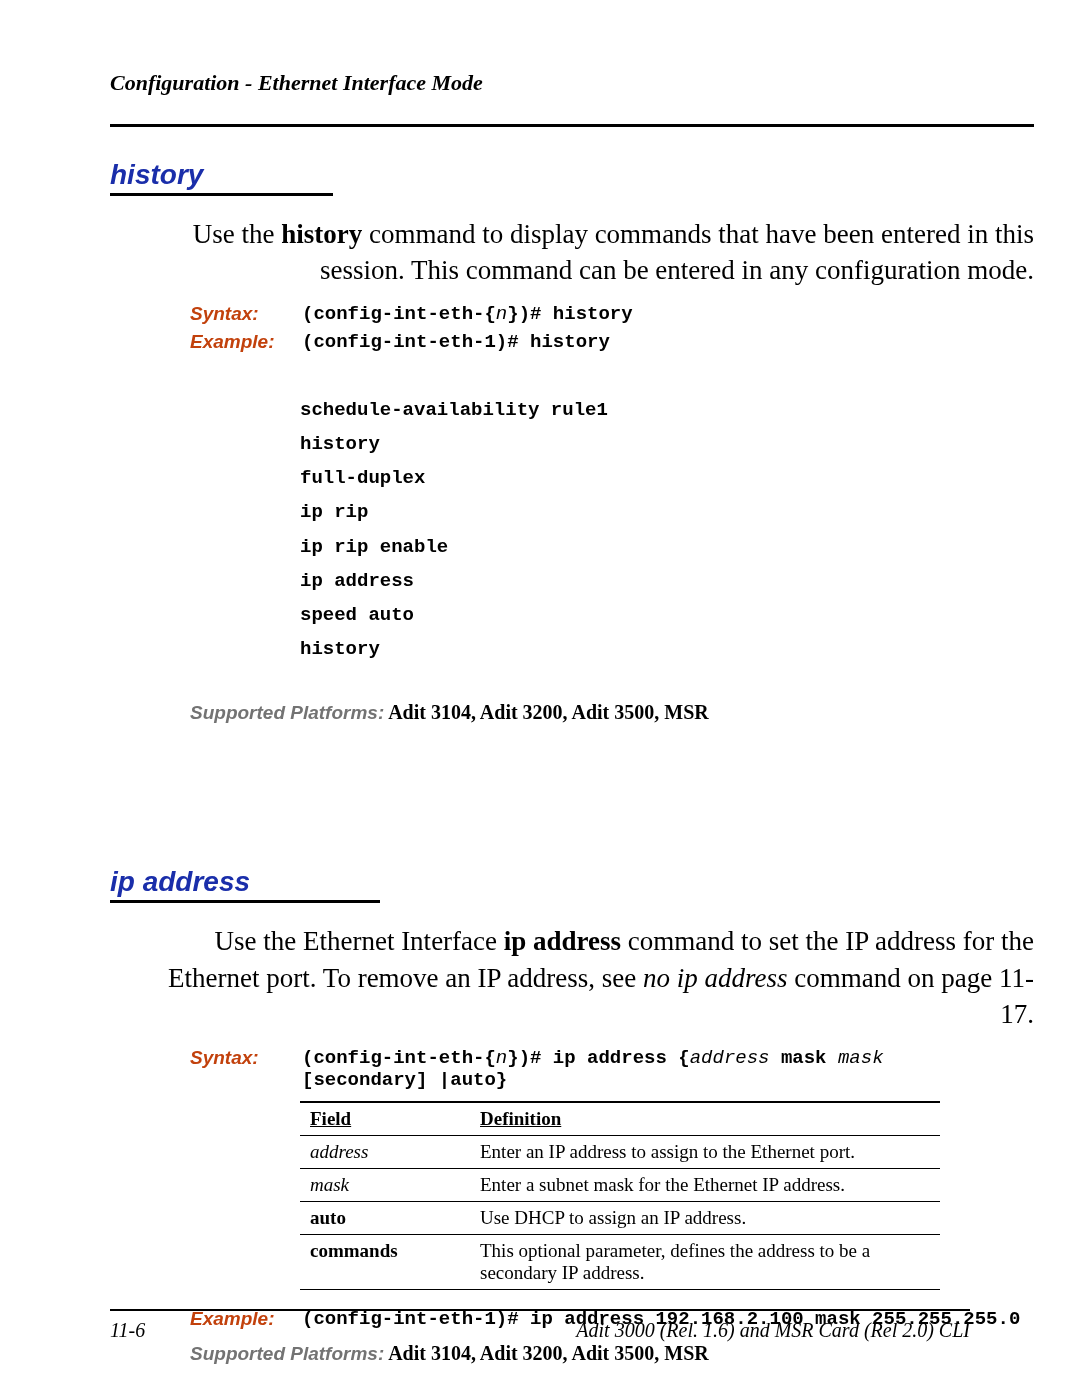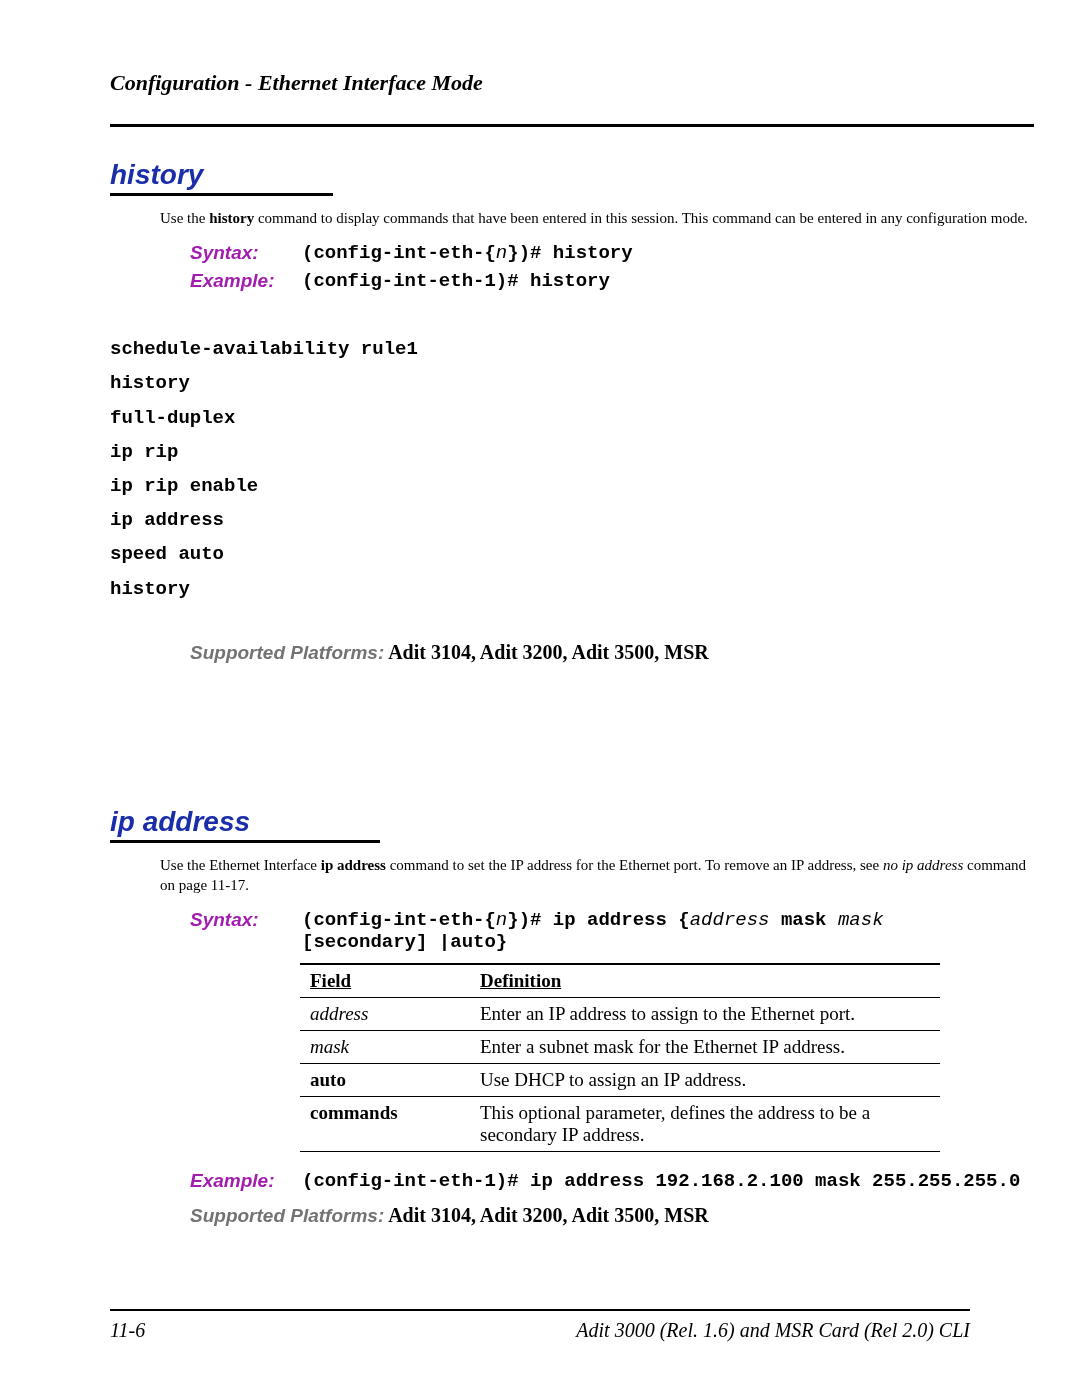"Use the history command to" .body-text { font-size: 15px -> 27px; margin-top: none -> 8px; text-align: none -> right }
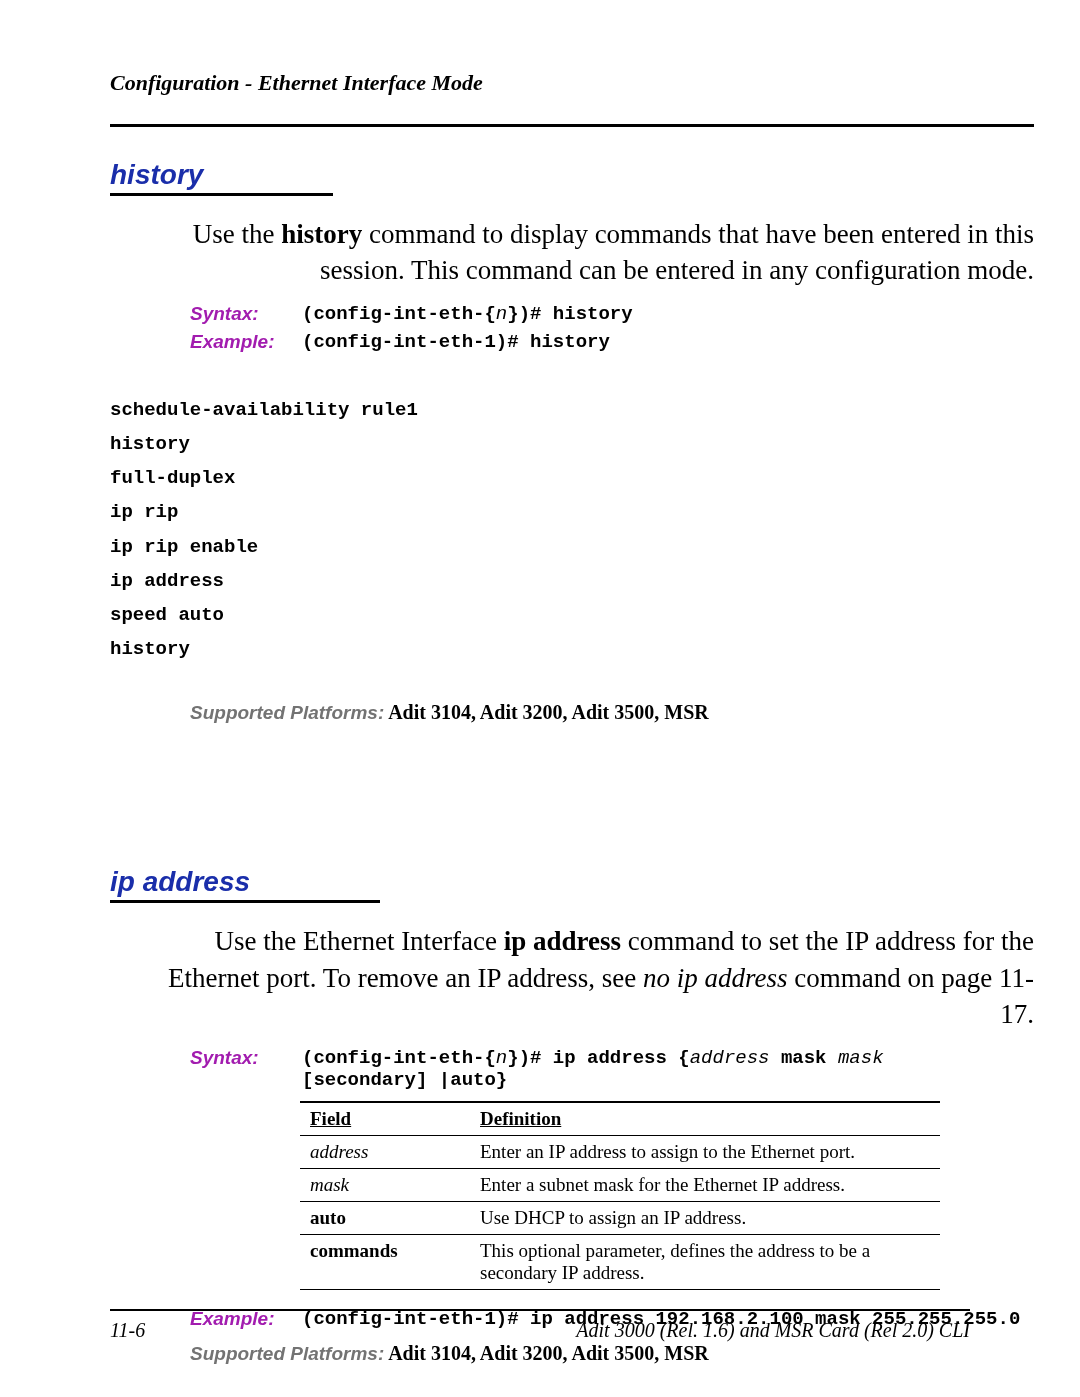"Syntax:" .label-col { color: #a21caf -> #c2410c }
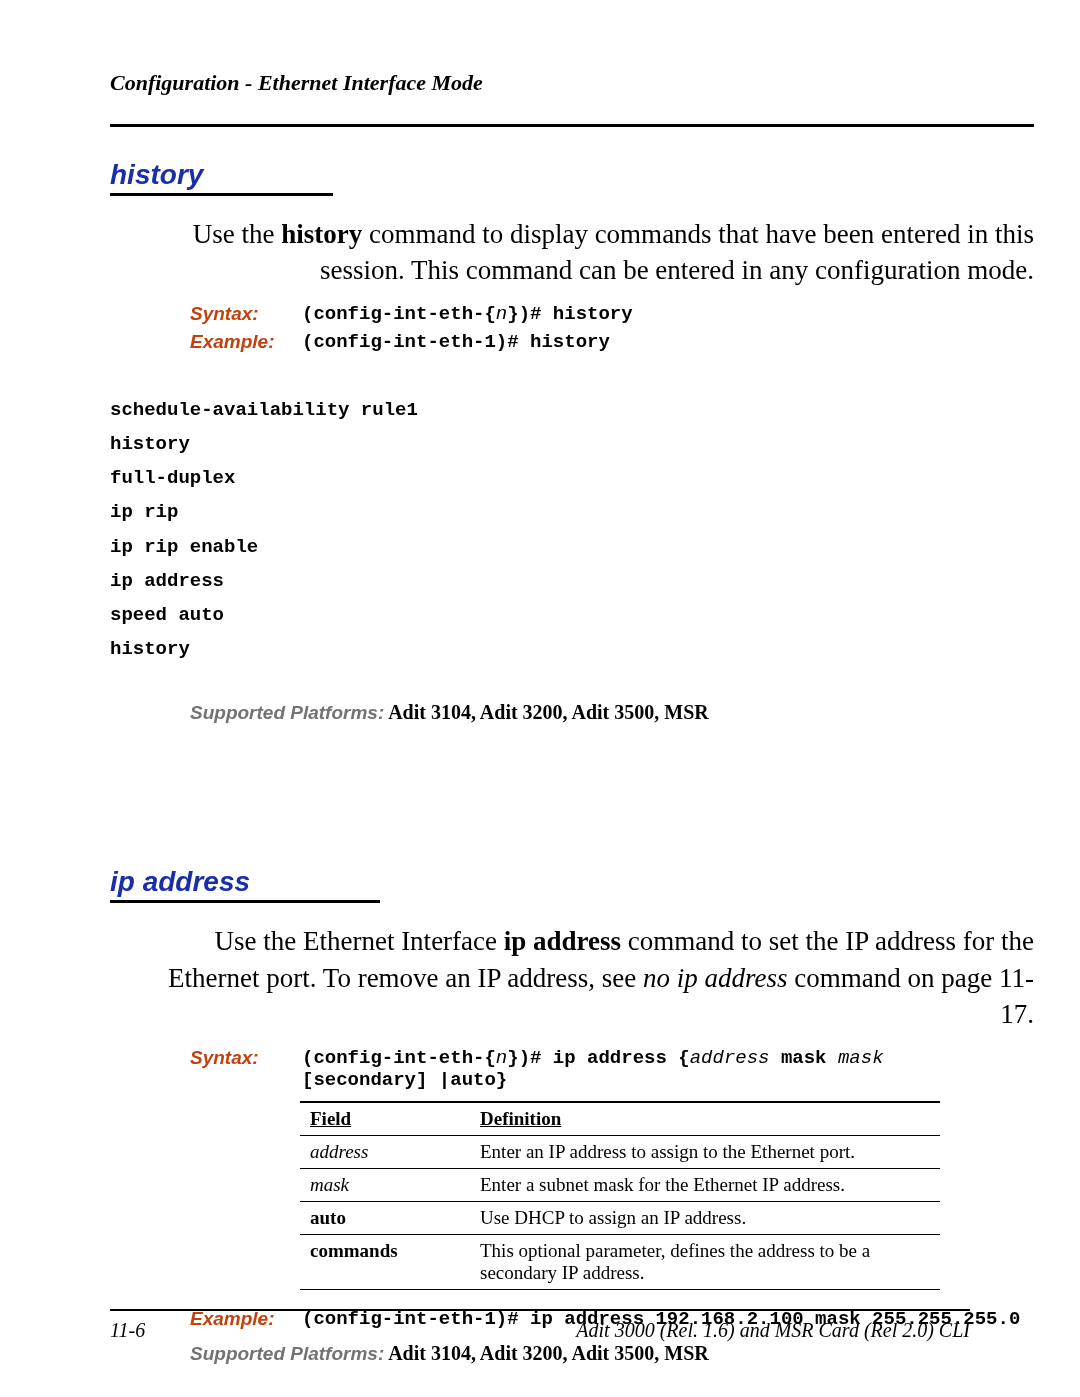"schedule-availability rule1" .output-block { margin-left: none -> 190px }
